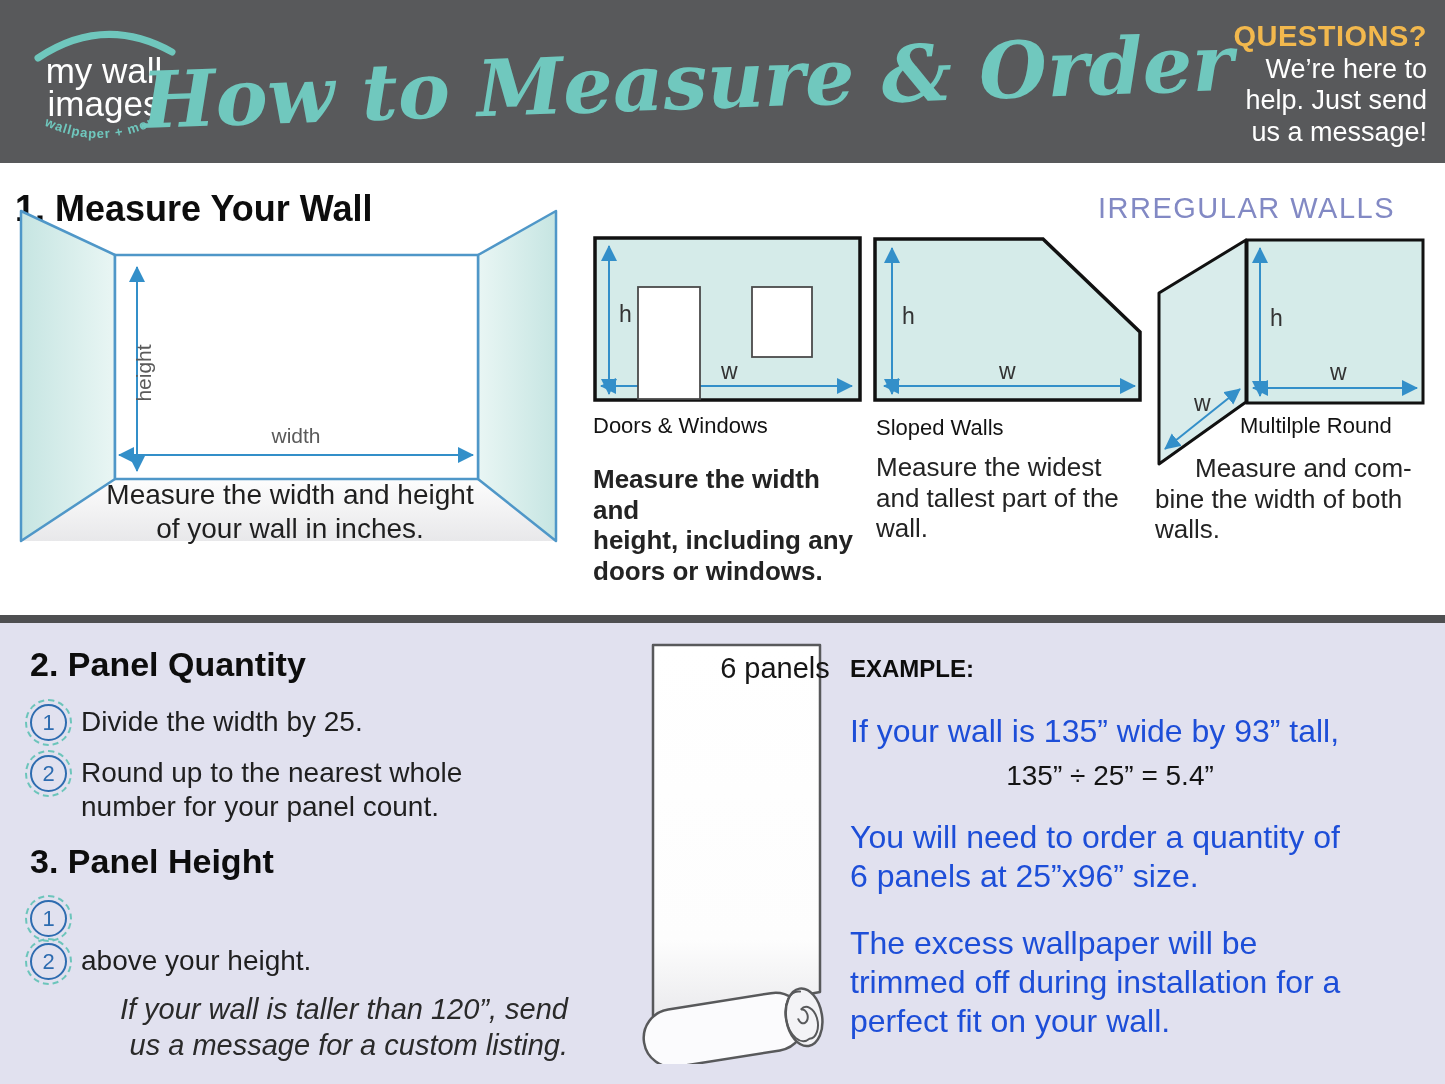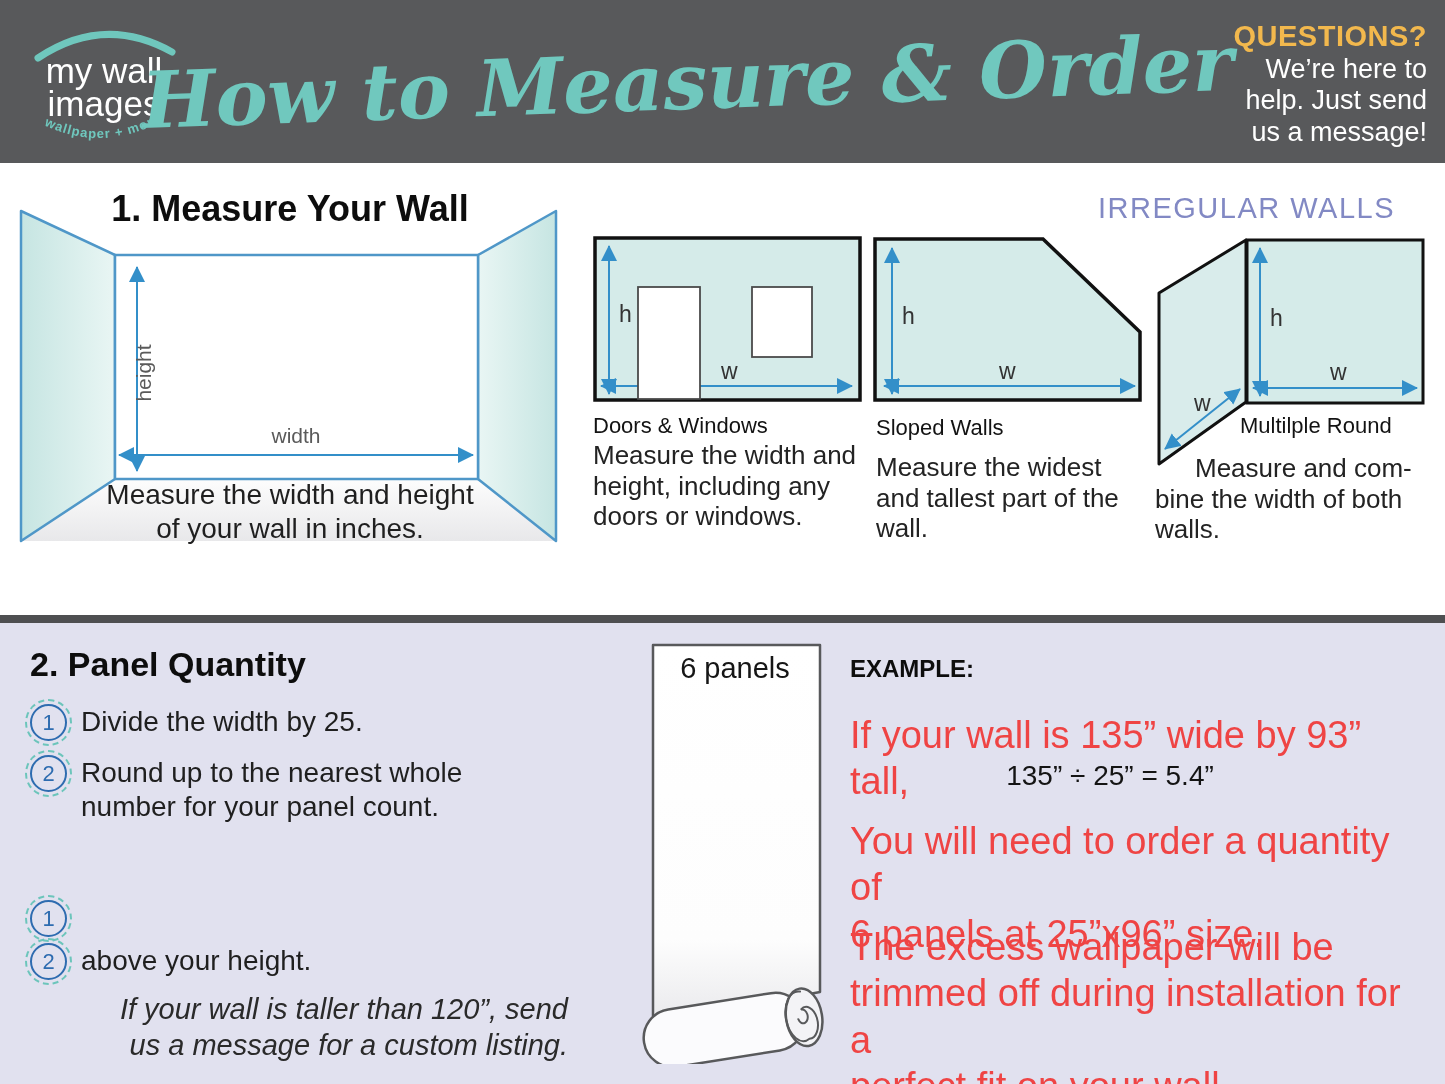"1. Measure Your Wall" .s1-title { text-align: center -> none }
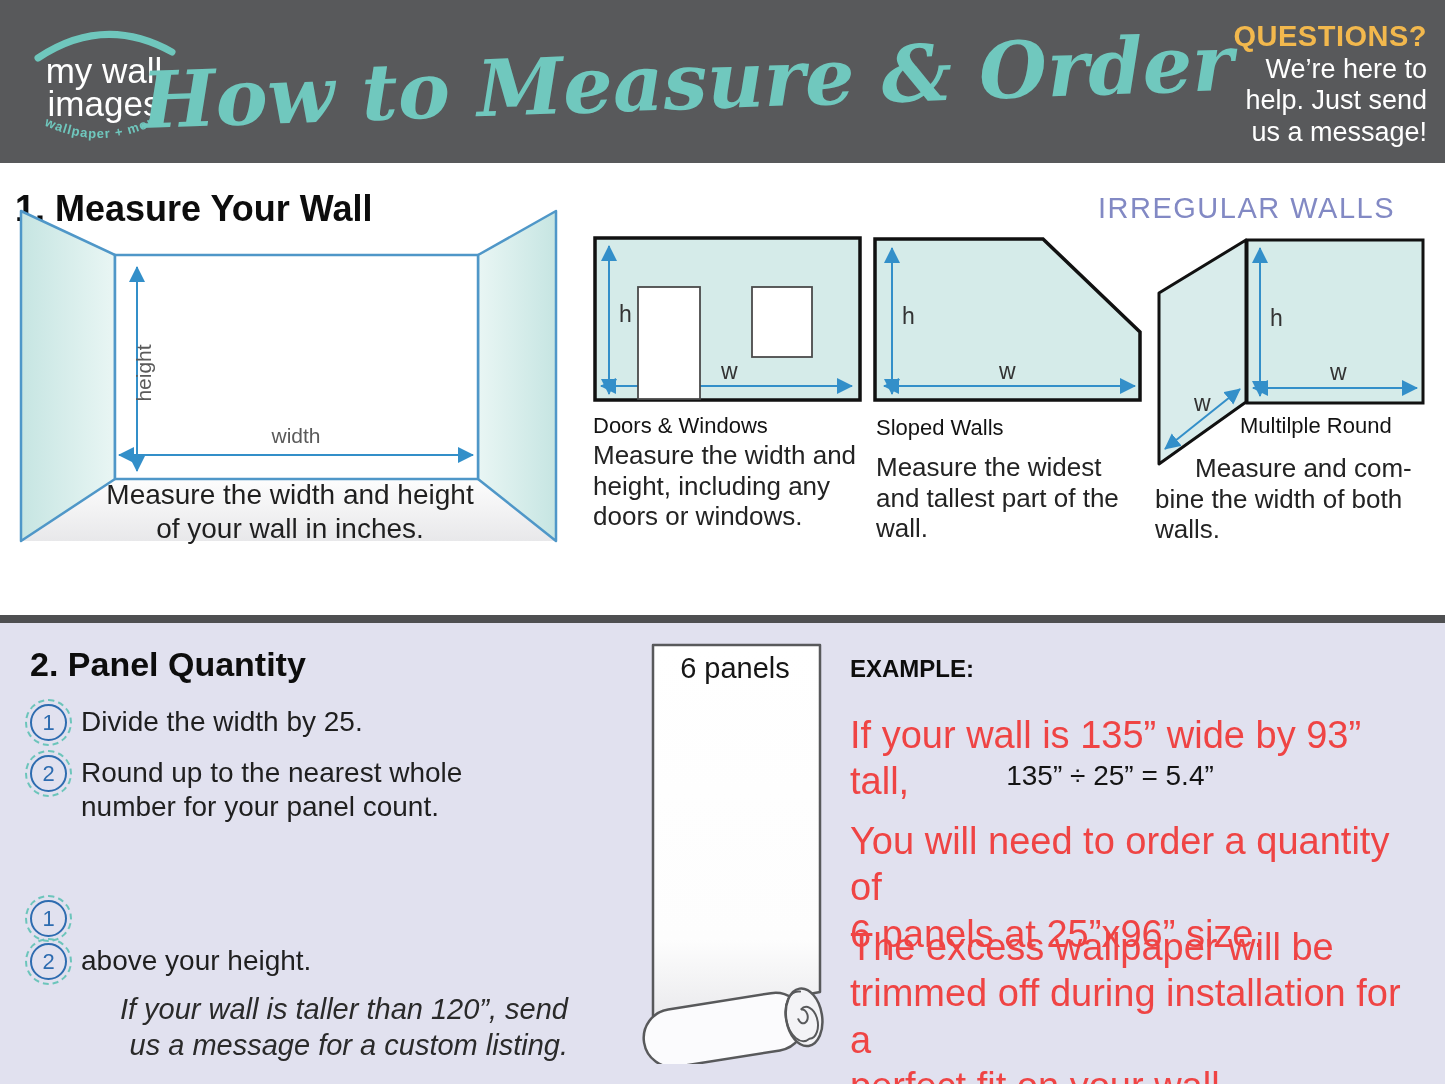"Measure the width and" div.abs { font-weight: none -> bold; top: 440px -> 464px }
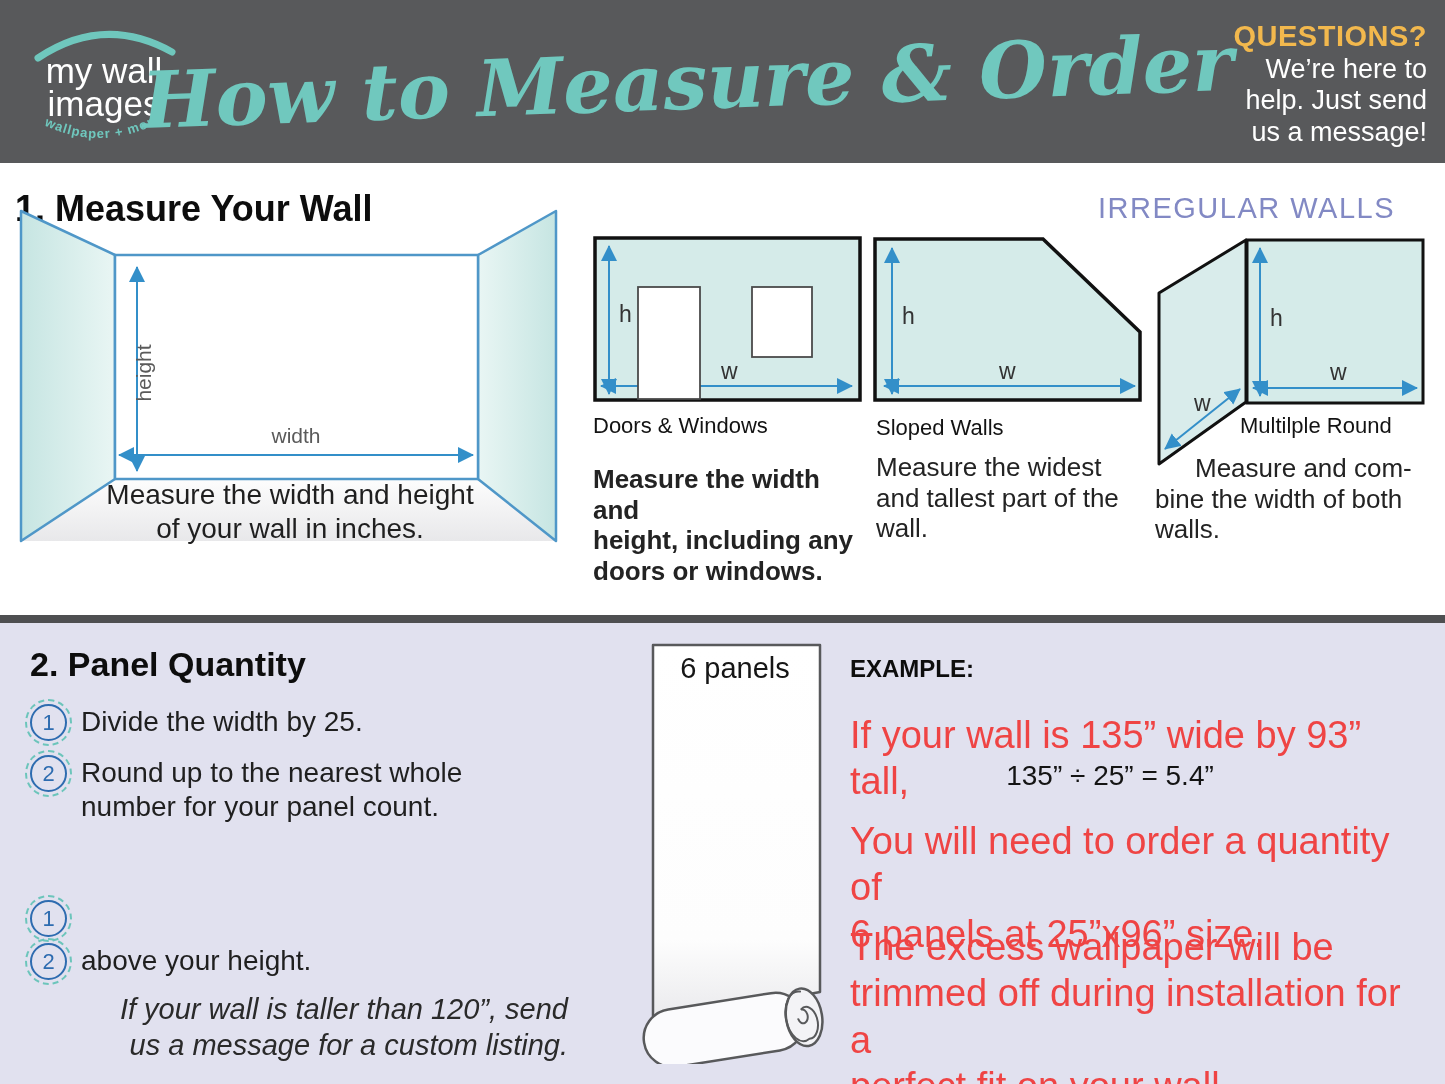"6 panels" .roll-label { padding-left: none -> 40px }
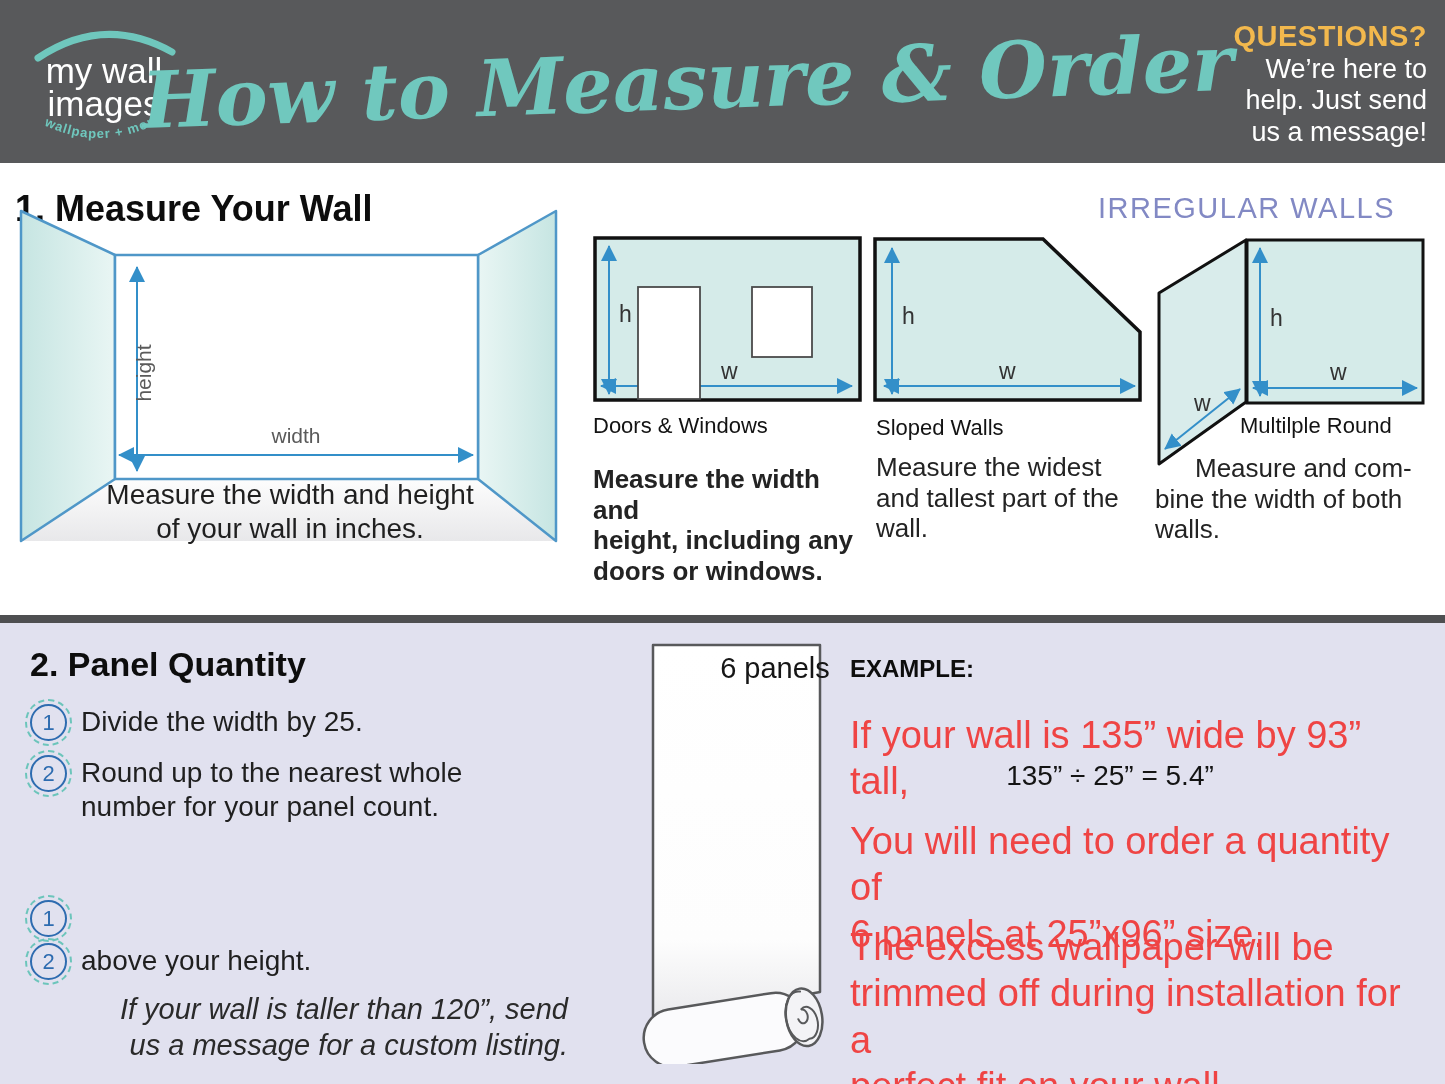"If your wall is 135”" .ex-text { color: #ef4444 -> #1d4ed8; font-size: 38px -> 32px }
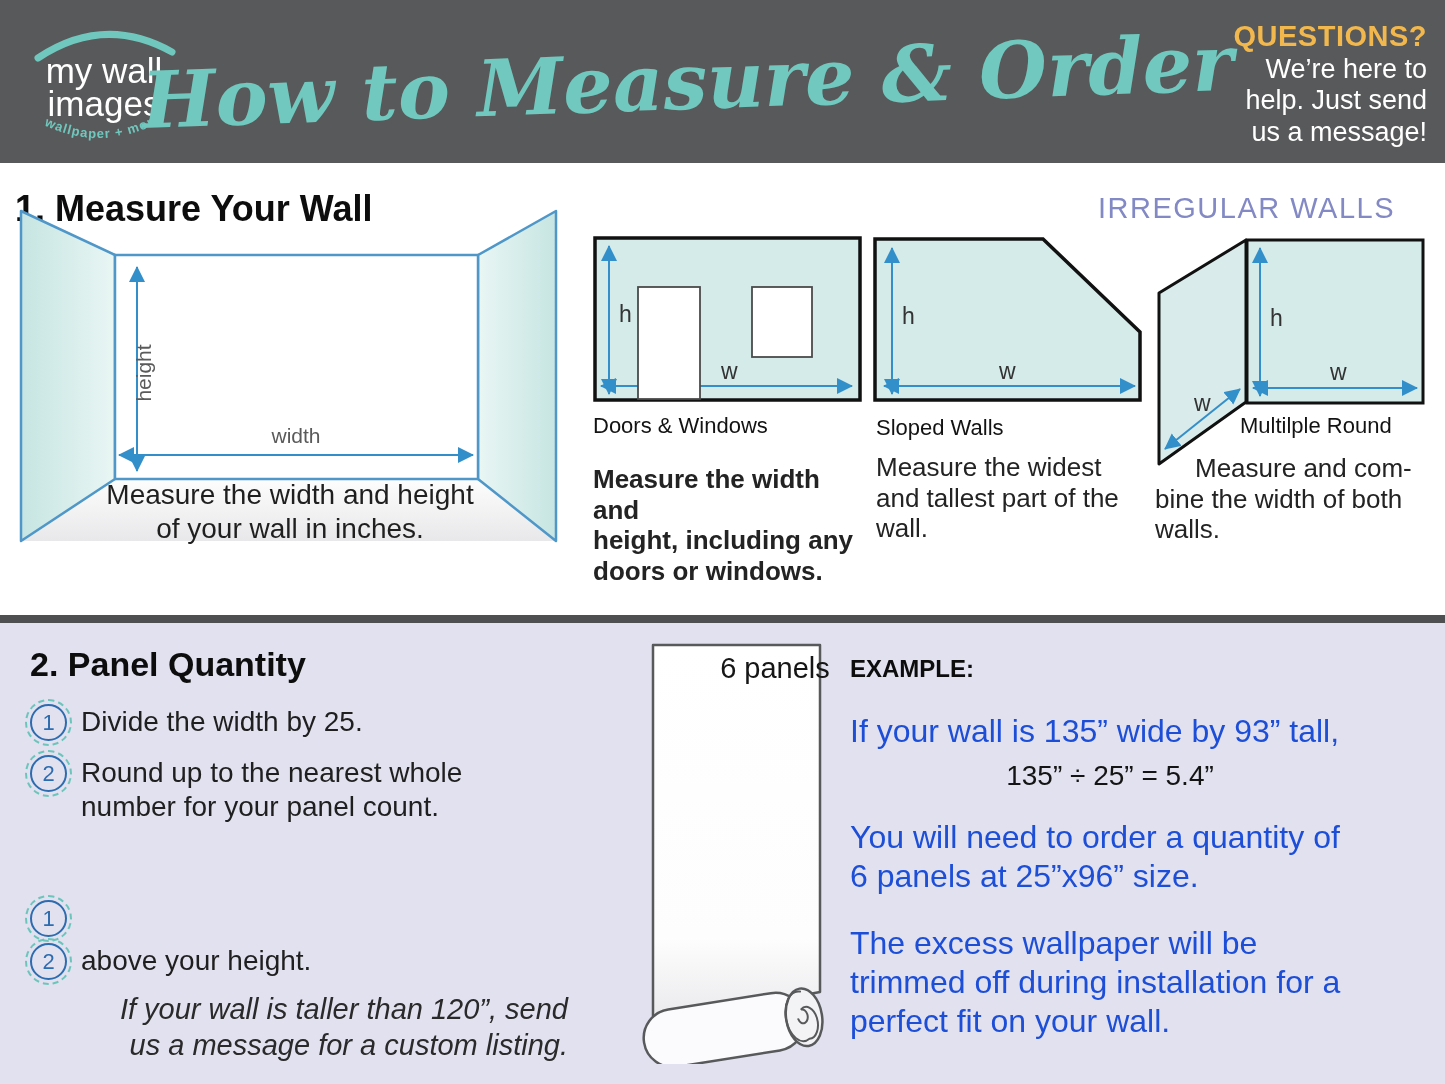"3. Panel Height" div.abs { html: none -> <div>3. Panel Height</div> }
